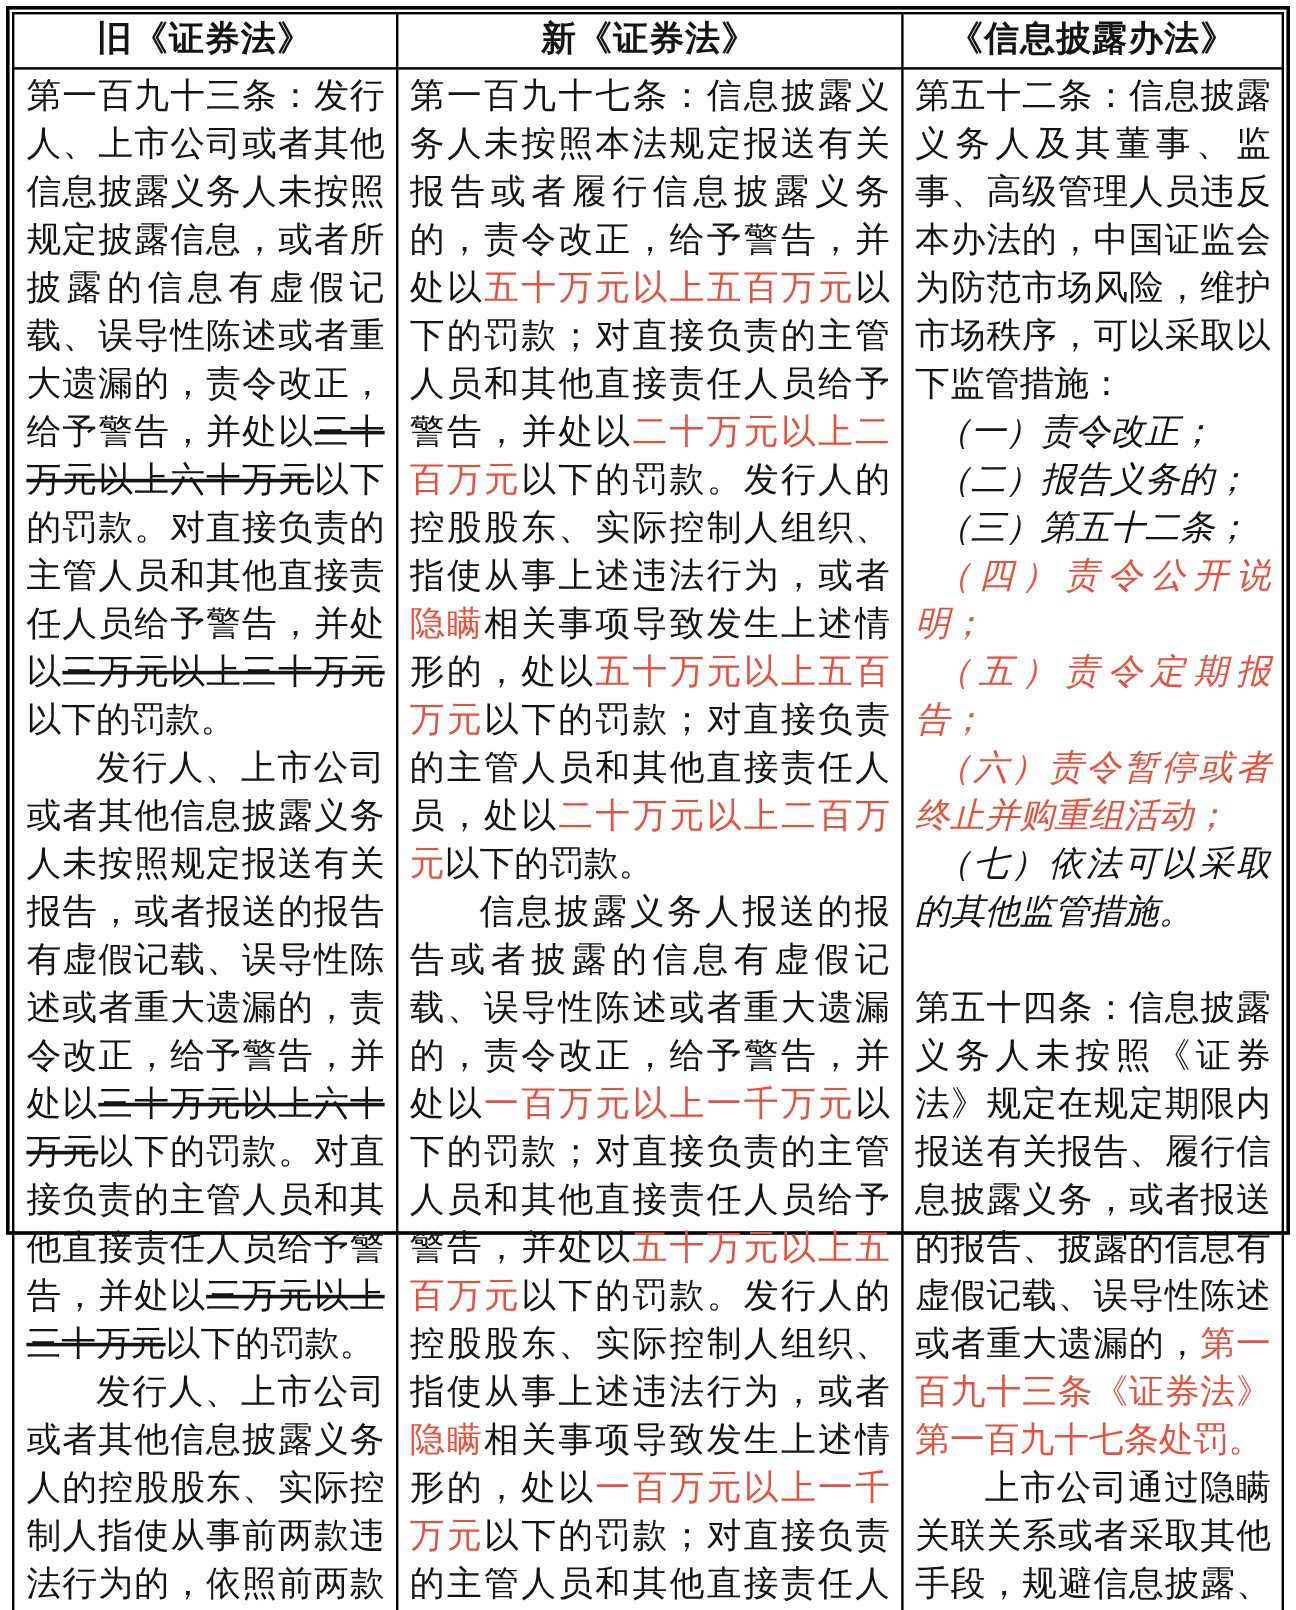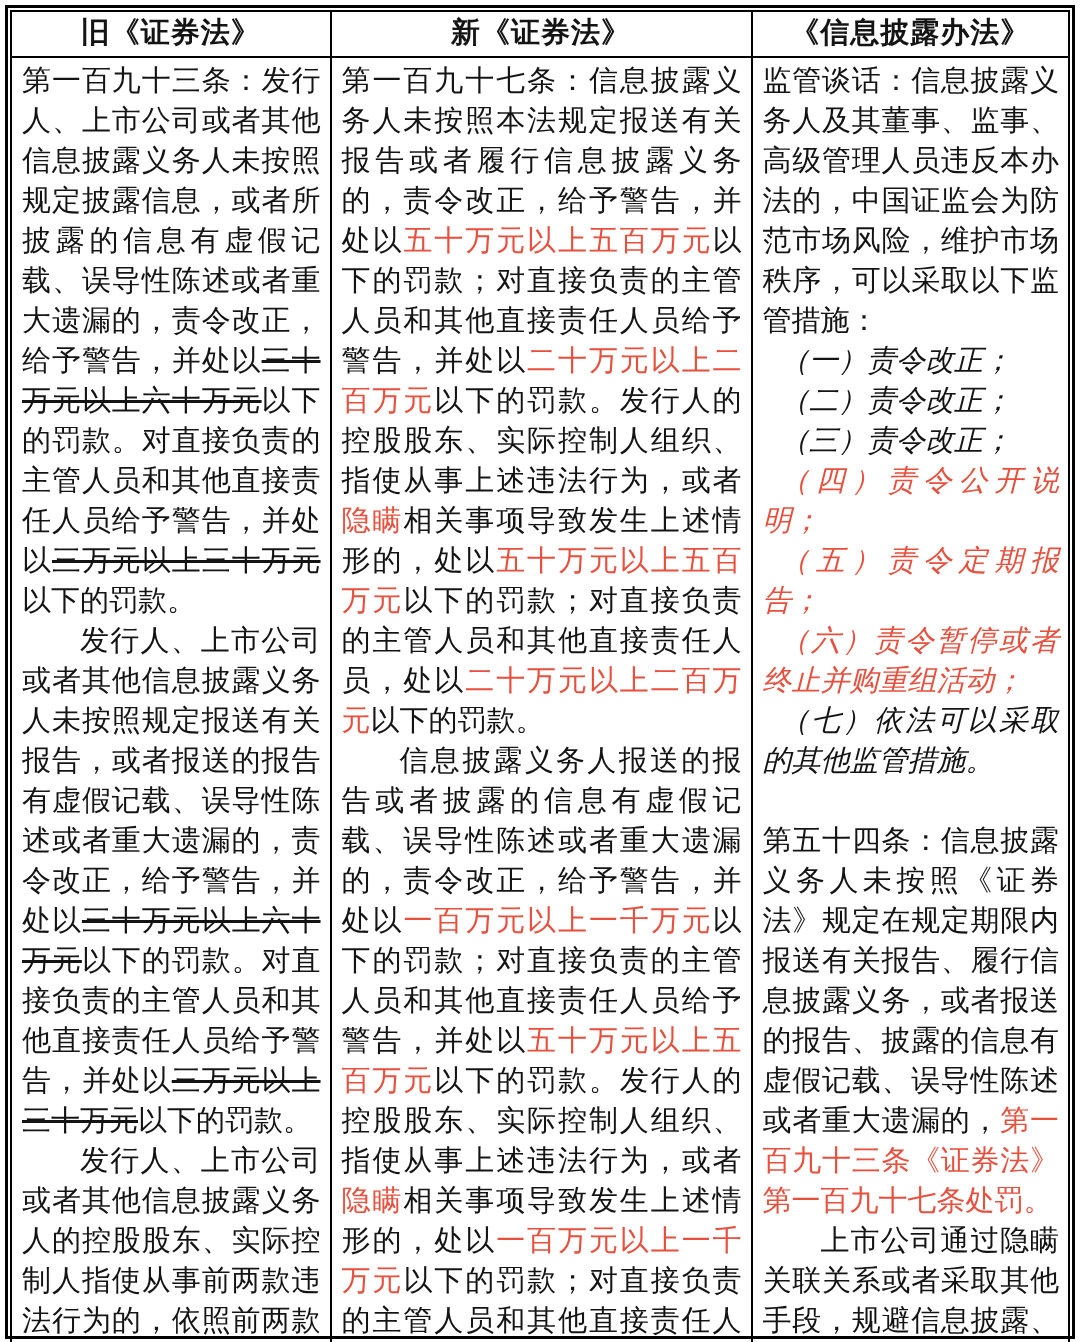"旧《证券法》" .frame { height: 1334px -> 1024px }
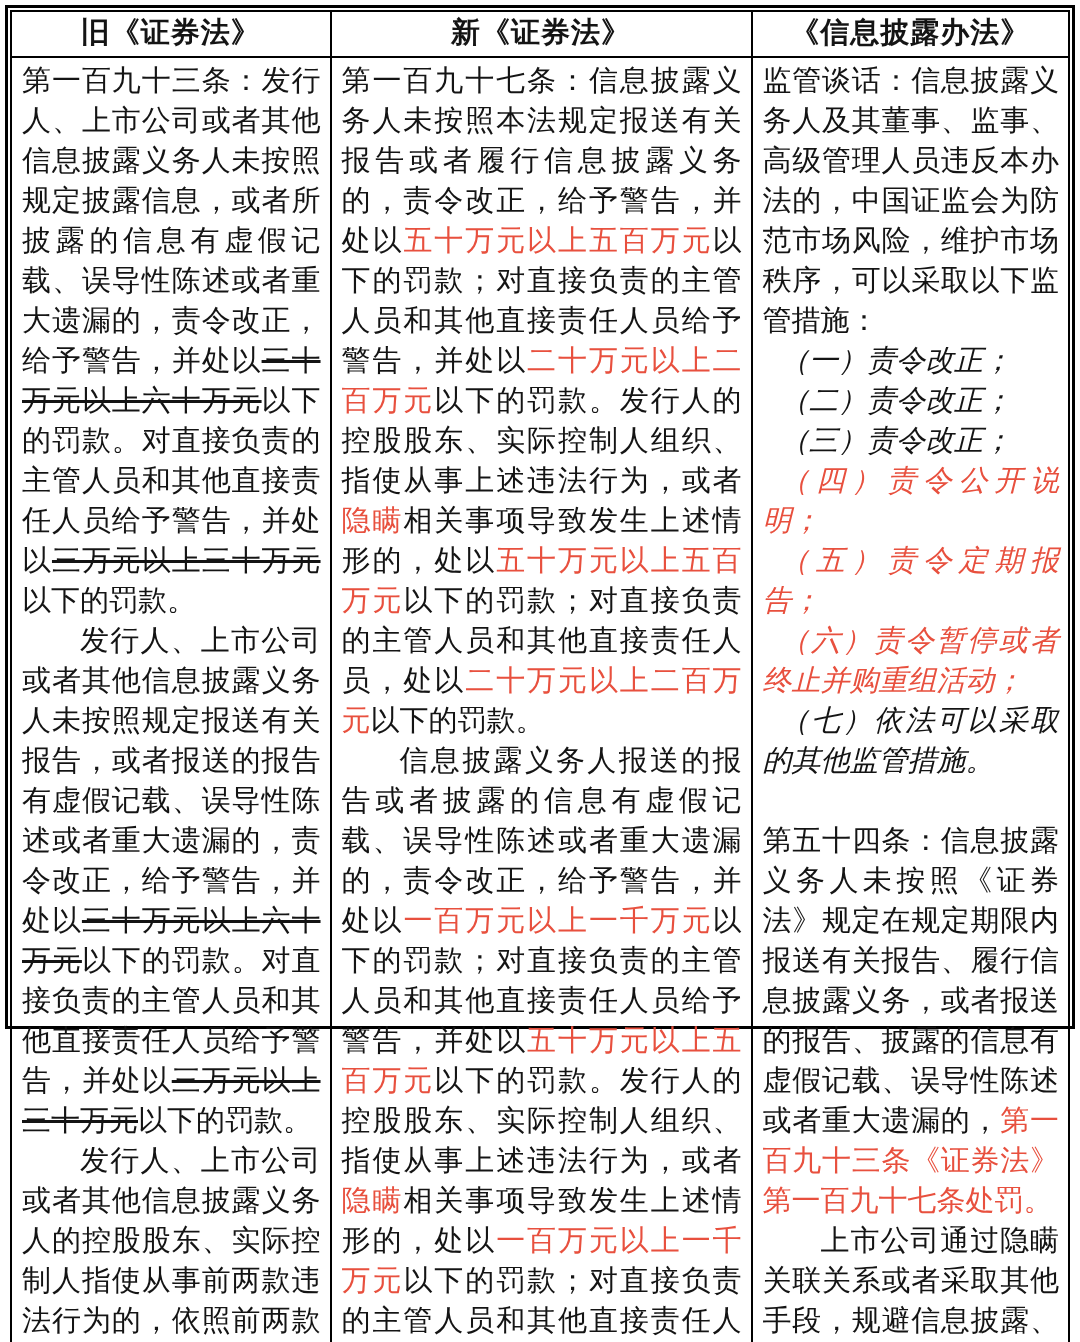"监管谈话：信息披露义务人及其董事、监事、高级管理人员违反本办法的，中国证监会为防" span { text: 监管谈话 -> 第五十二条 }
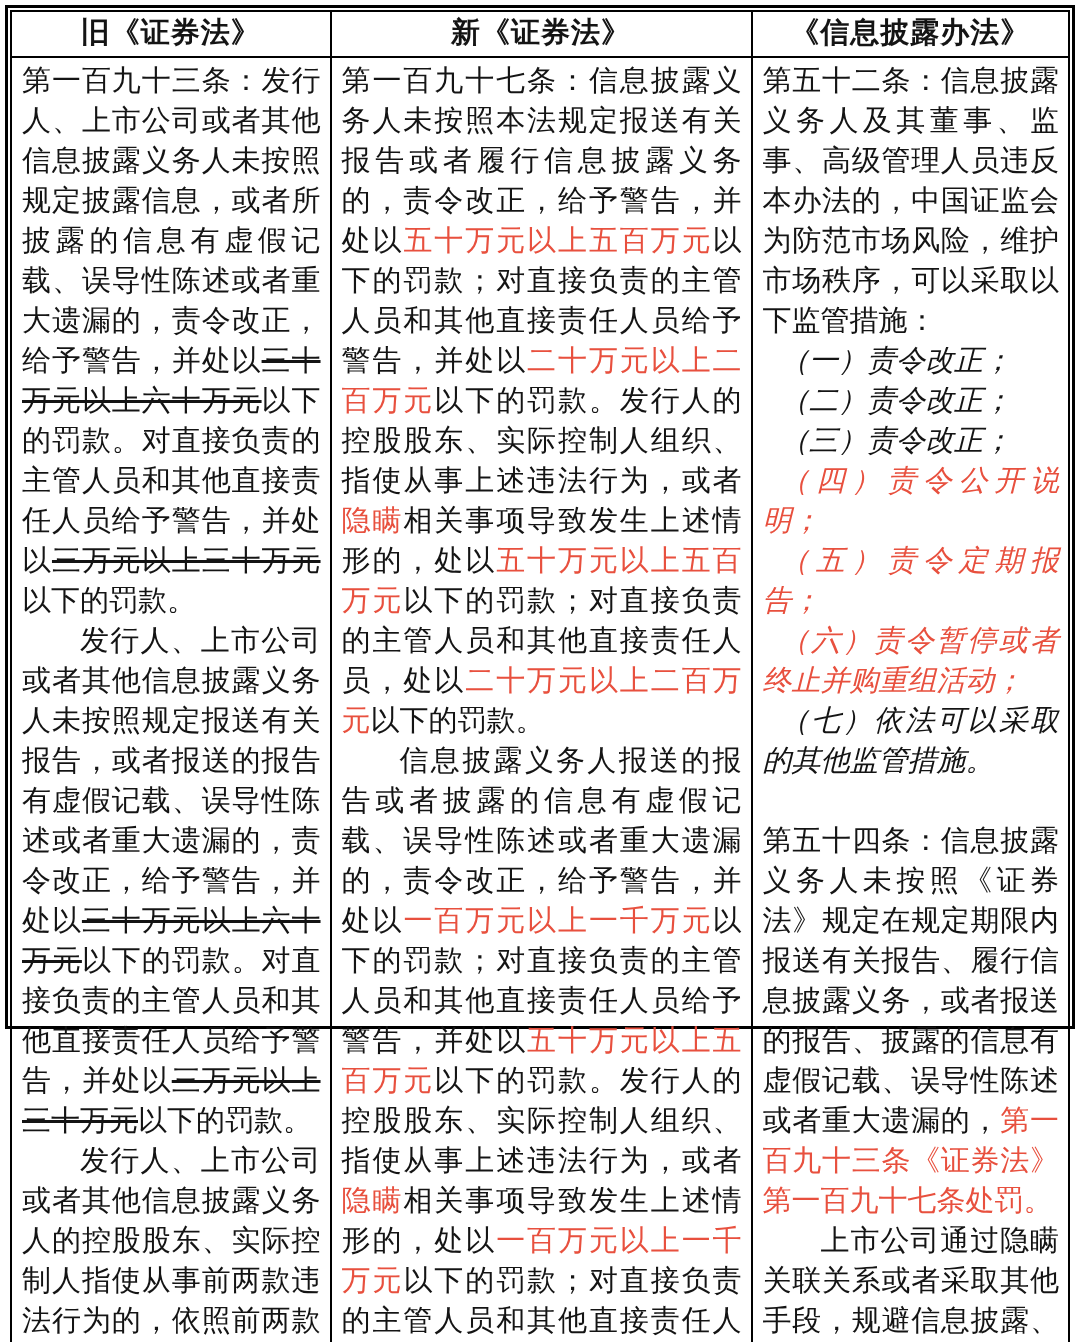"（二）责令改正；" span { text: 责令改正 -> 报告义务的 }
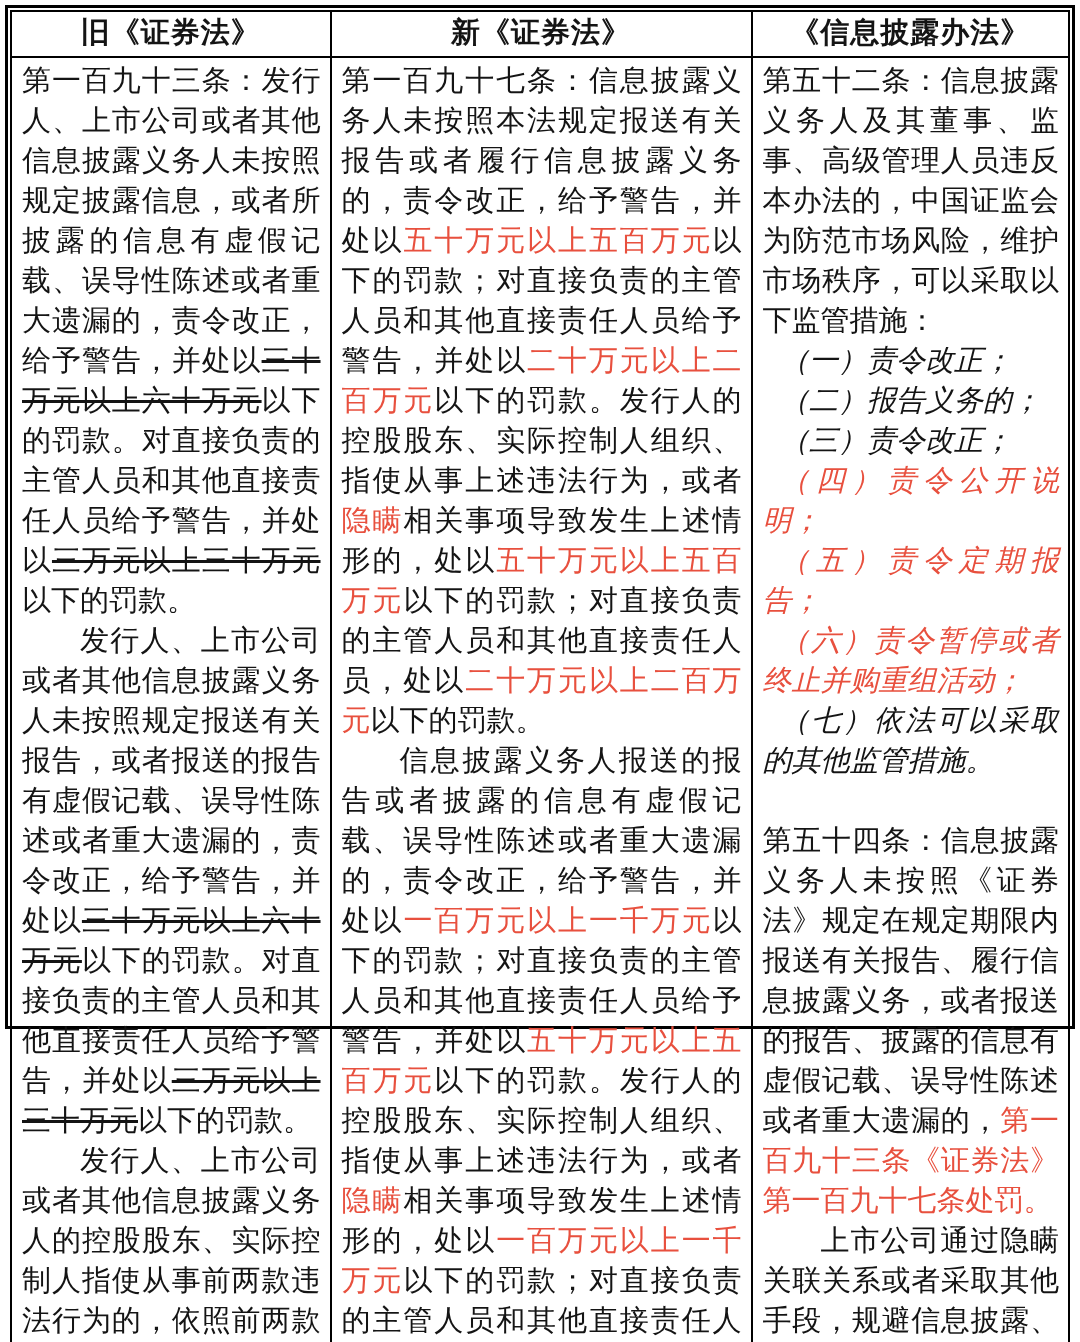"（三）责令改正；" span { text: 责令改正 -> 第五十二条 }
